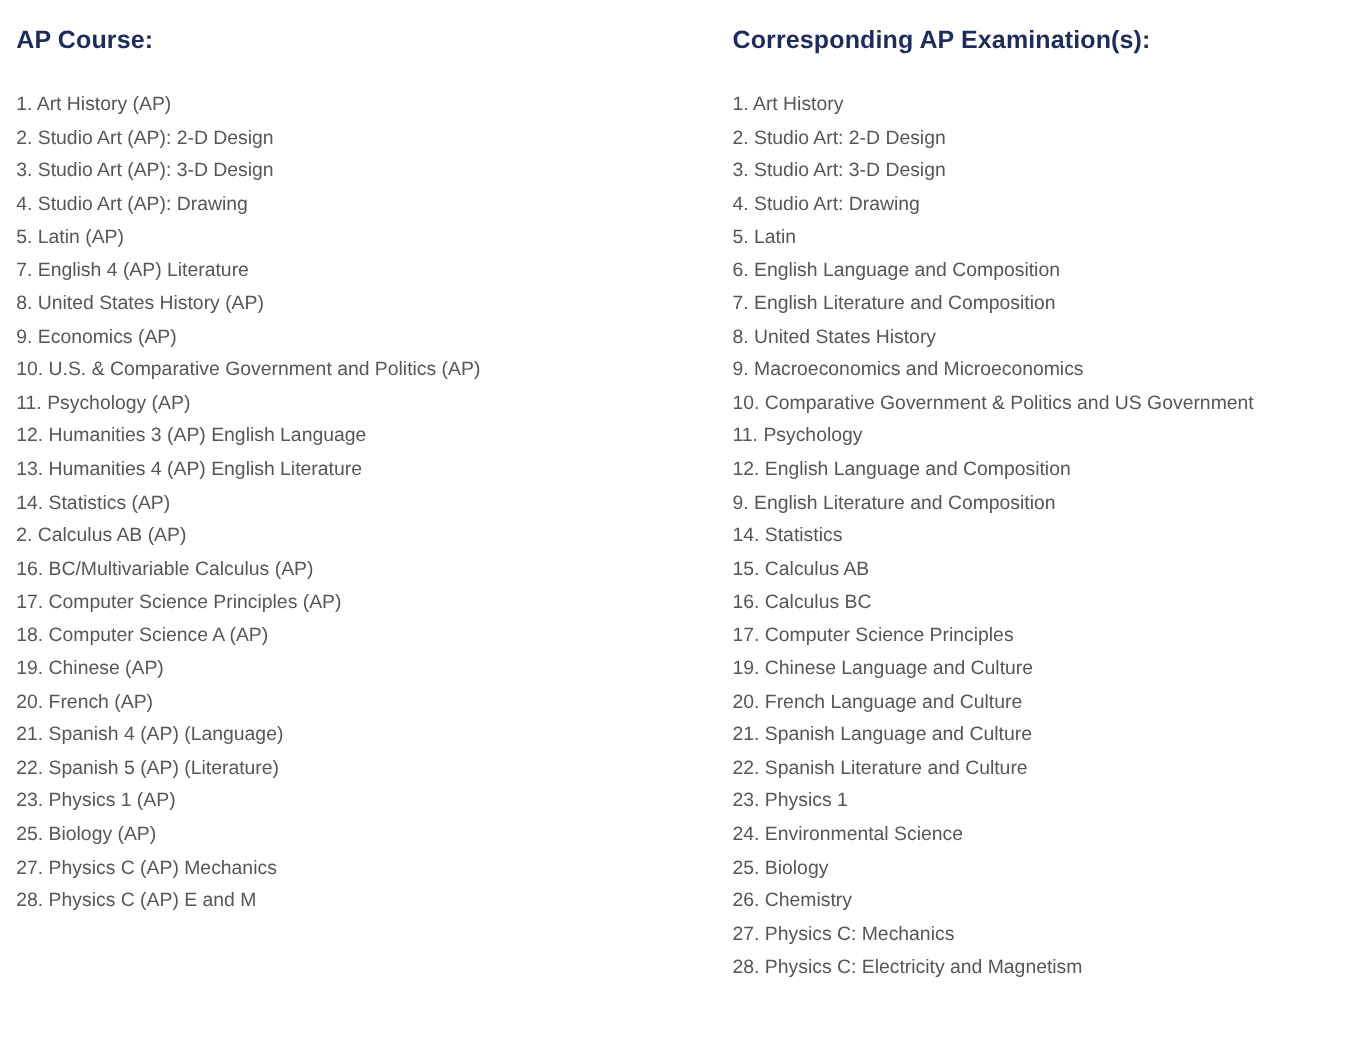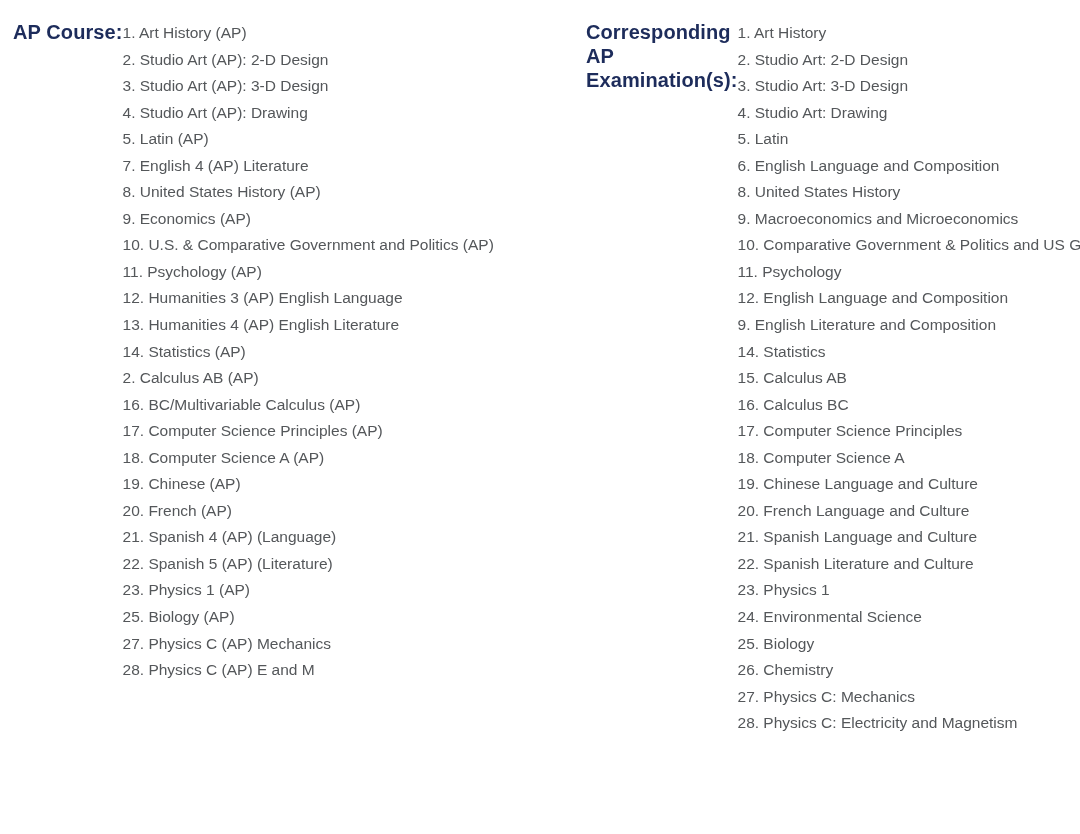"AP Course:" .col { flex-direction: row -> column }
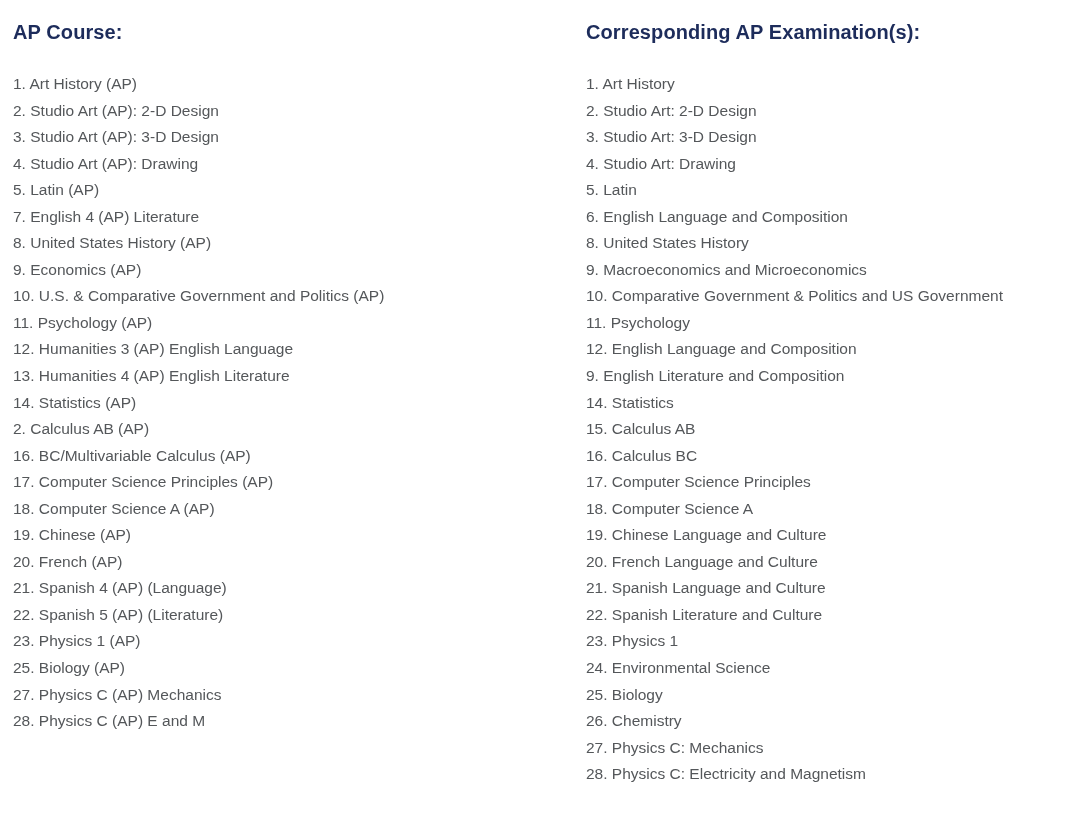"7. English Literature and Composition" li { html: none -> <li>7. English Literature and Composition</li> }
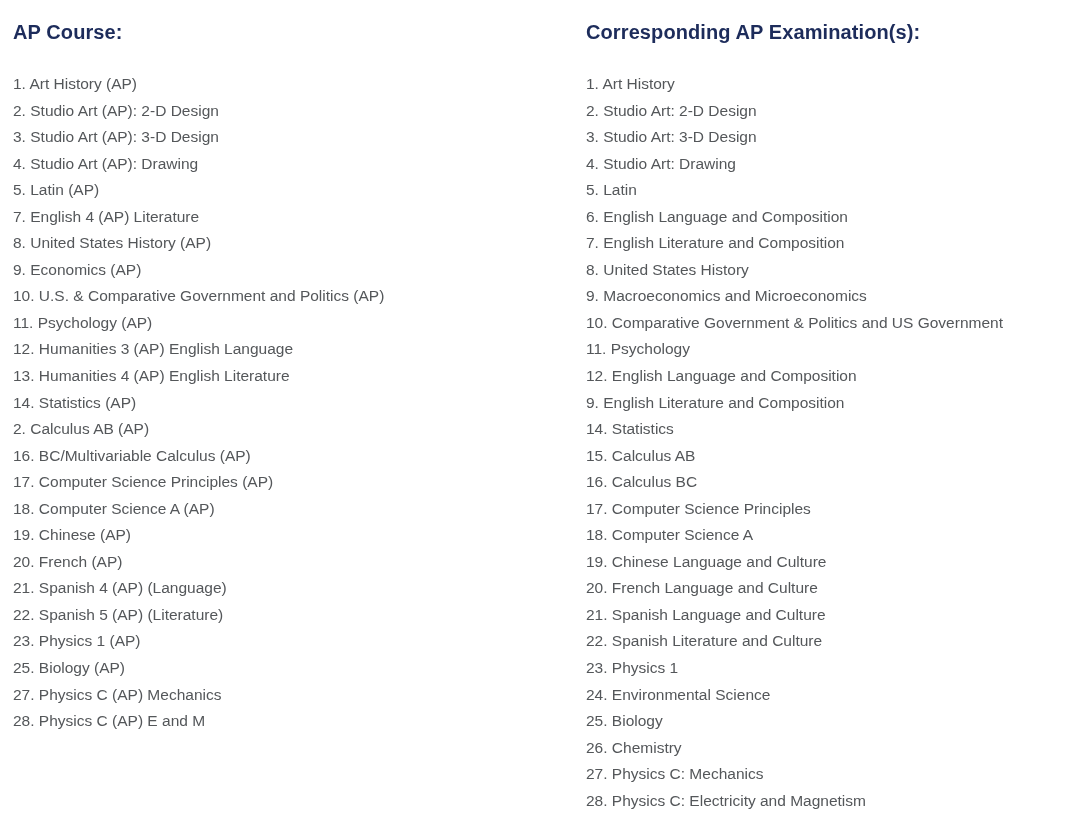"18. Computer Science A" li { html: <li>18. Computer Science A</li> -> none }
